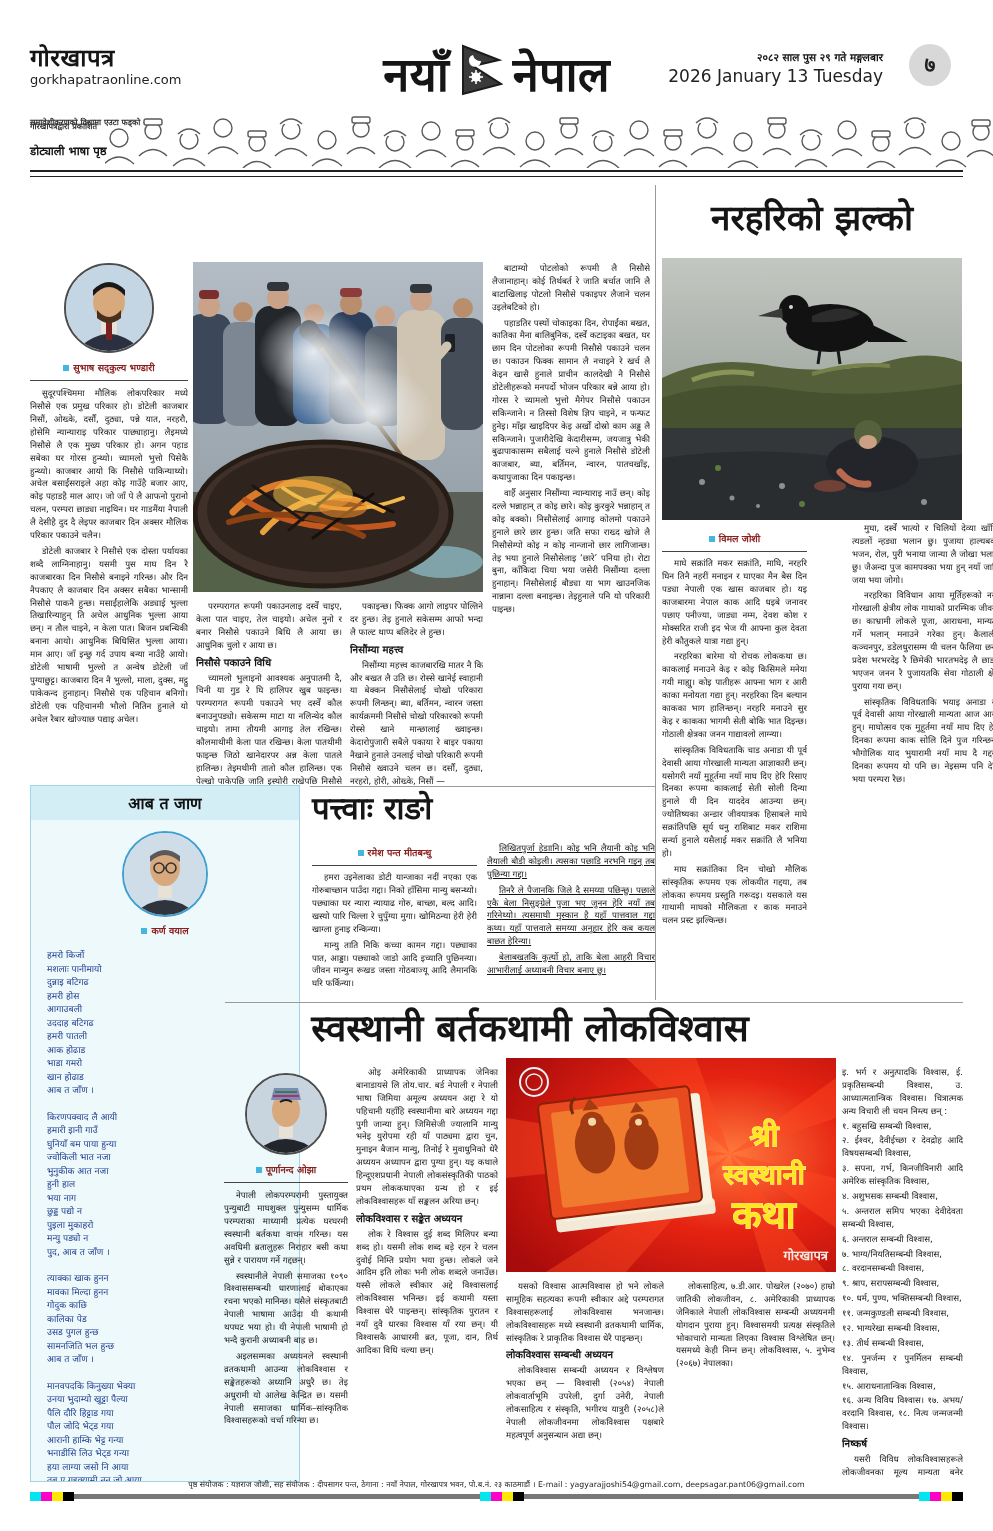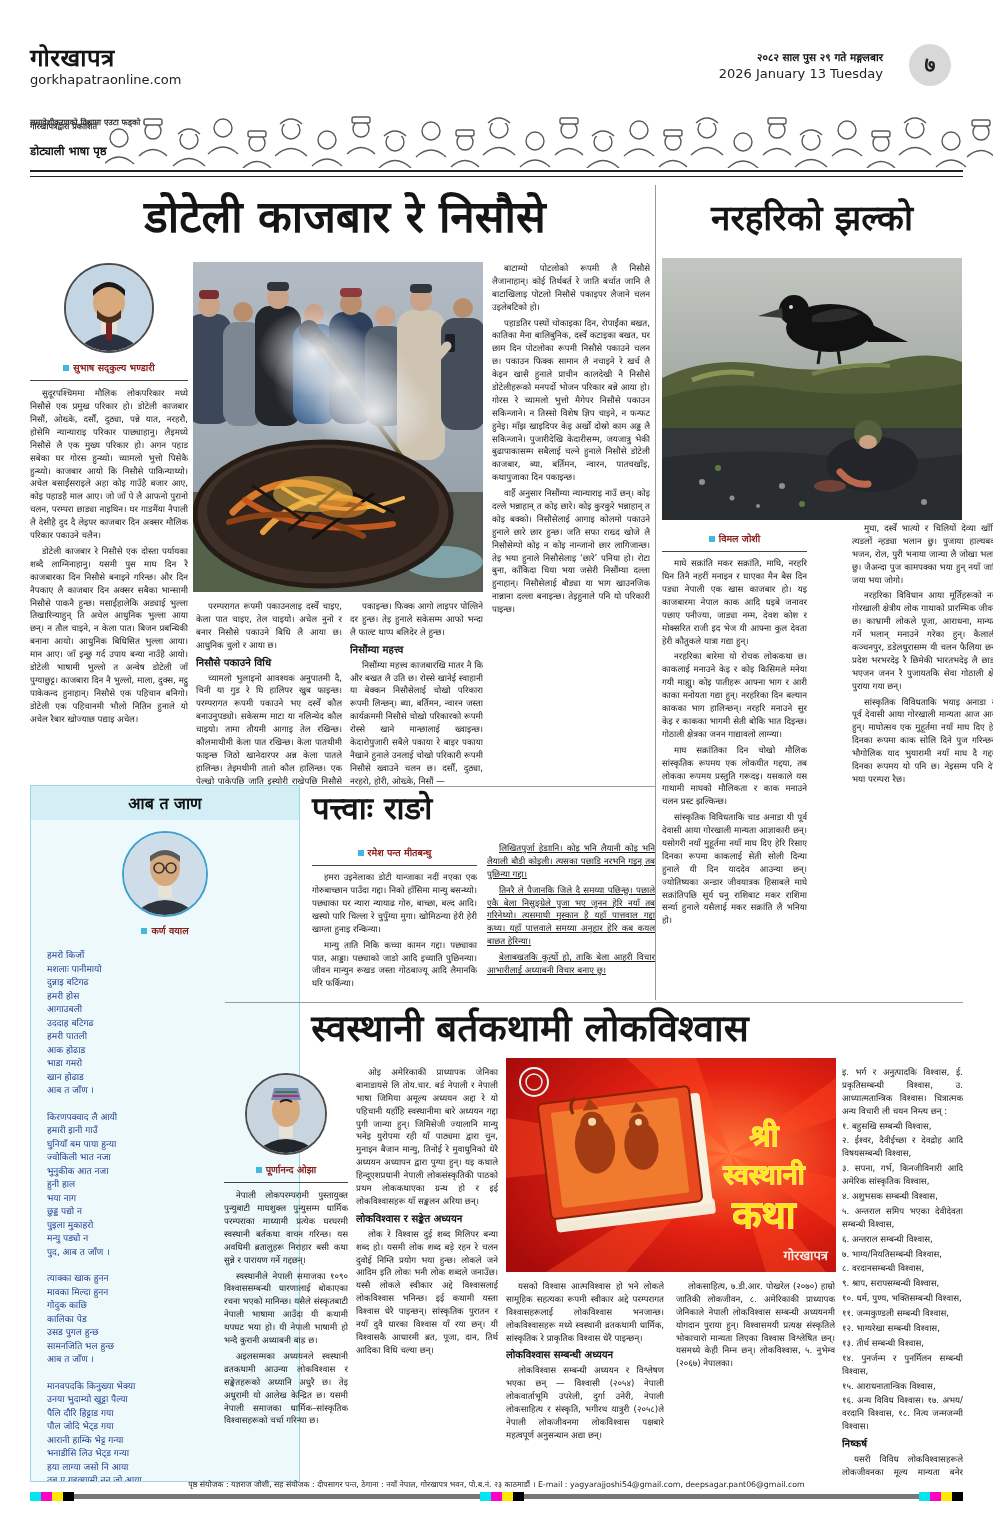"नयाँ नेपाल" div.nameplate { html: none -> <div> <span>नयाँ</span><span><svg> <path></path> <path></path> <circle></circle> <g> <path></path> <path></path> <path></path> <path></path> </g> </svg></span><span>नेपाल</span> </div> }
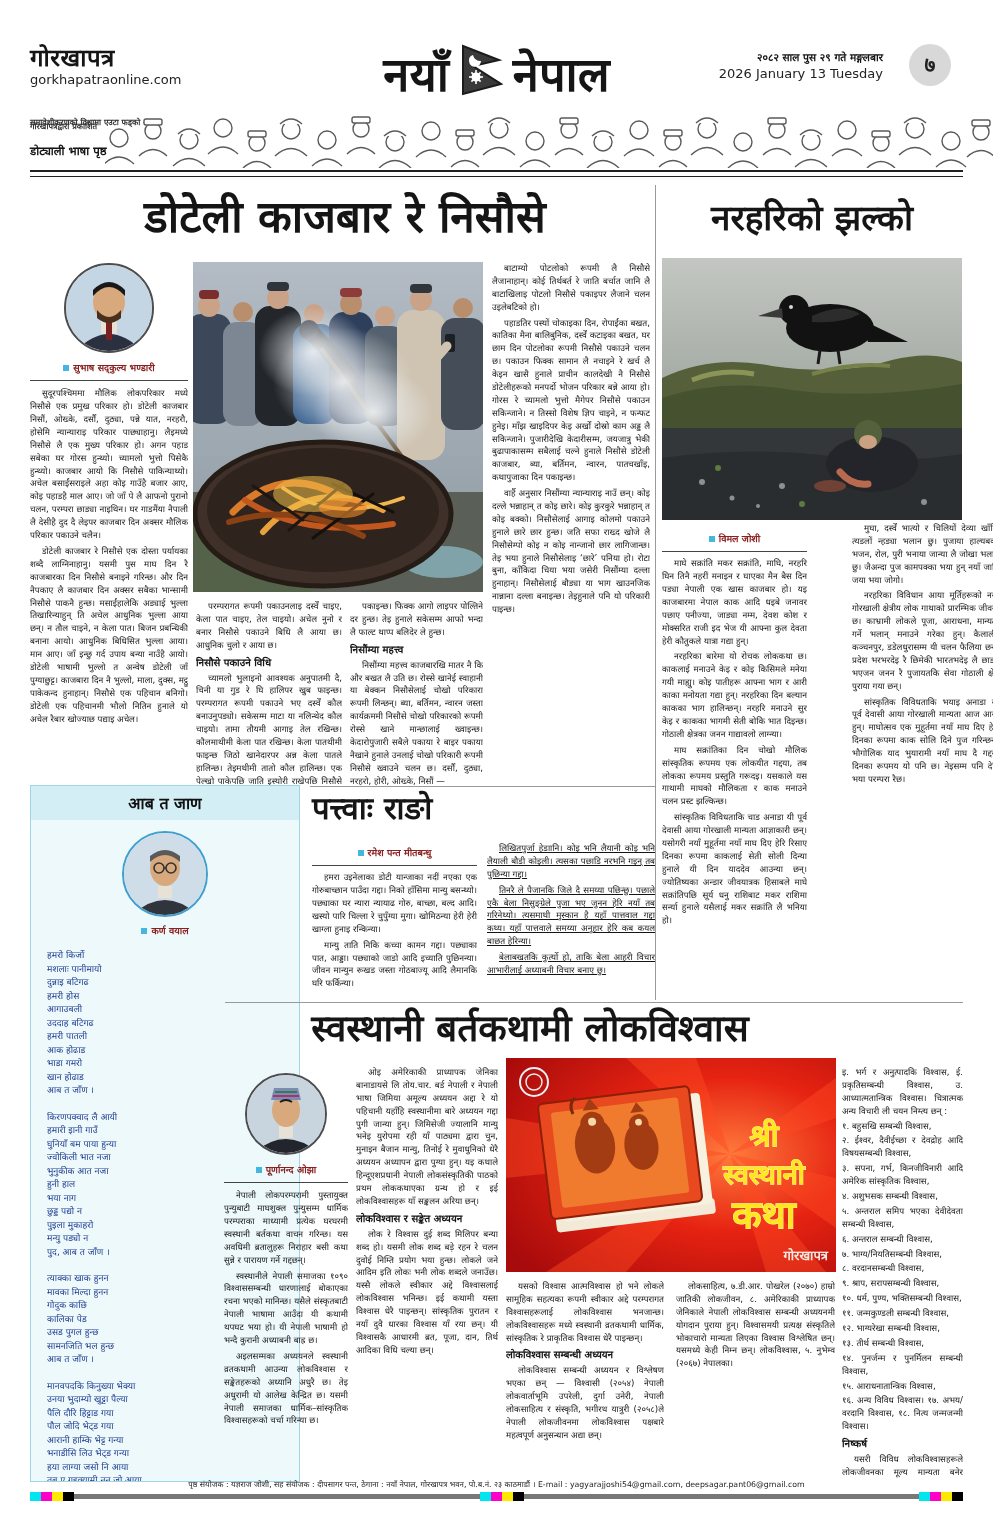"2026 January 13 Tuesday" .date-en { font-size: 13px -> 17px }
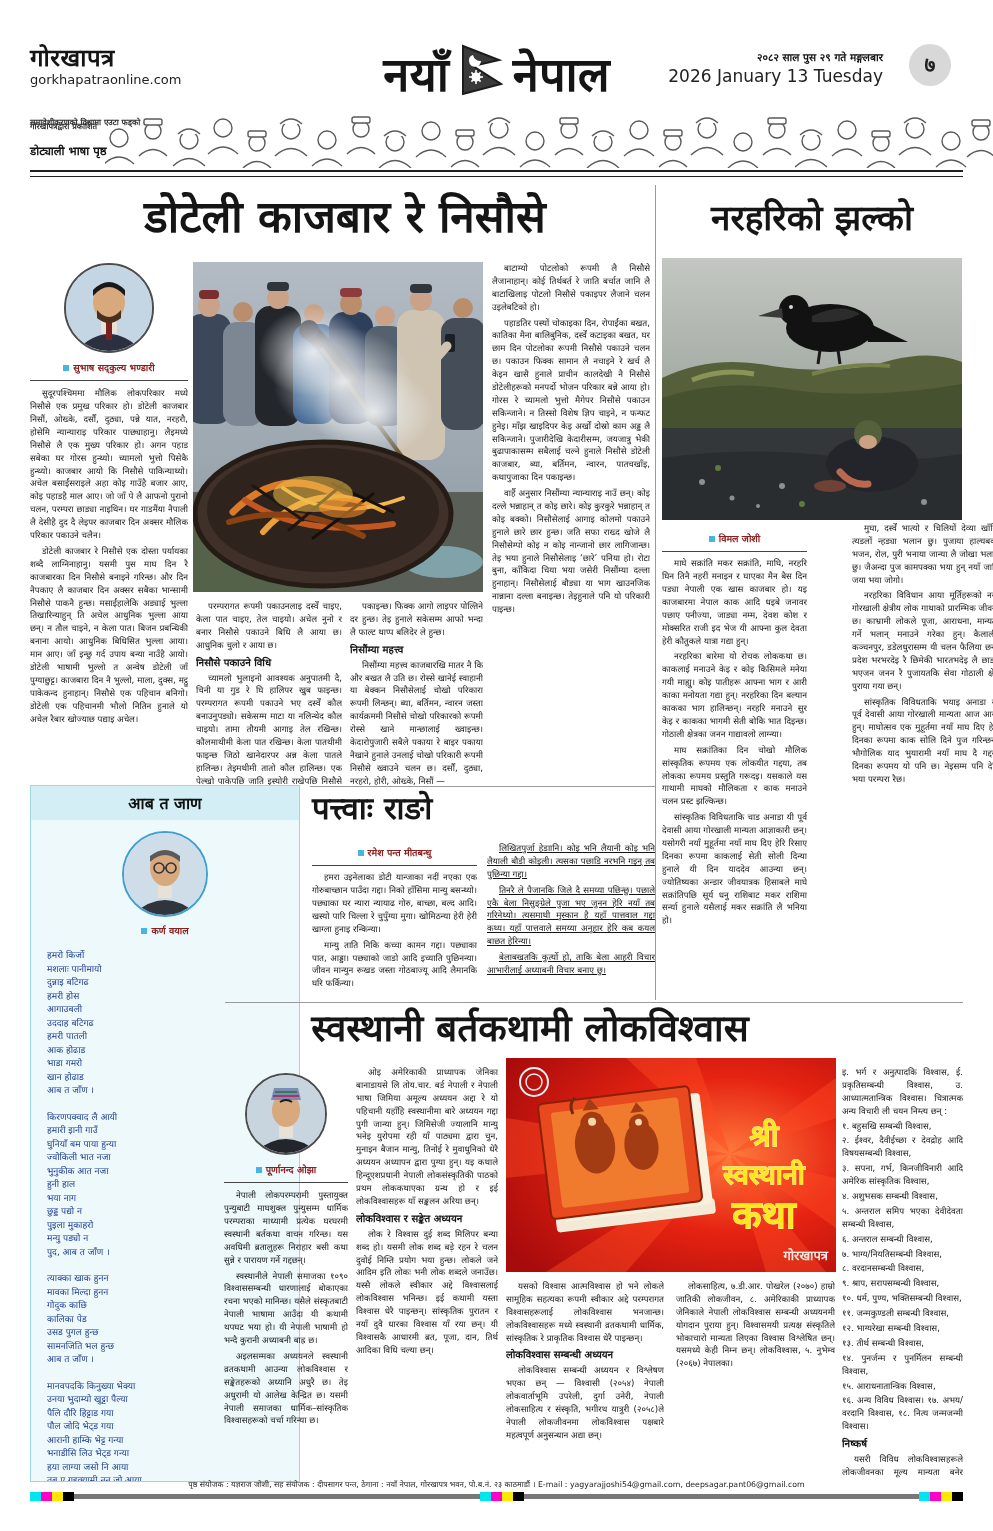"डोटेली काजबार रे निसौसे" div.headline1 { html: <div>डोटेली काजबार रे निसौसे</div> -> none }
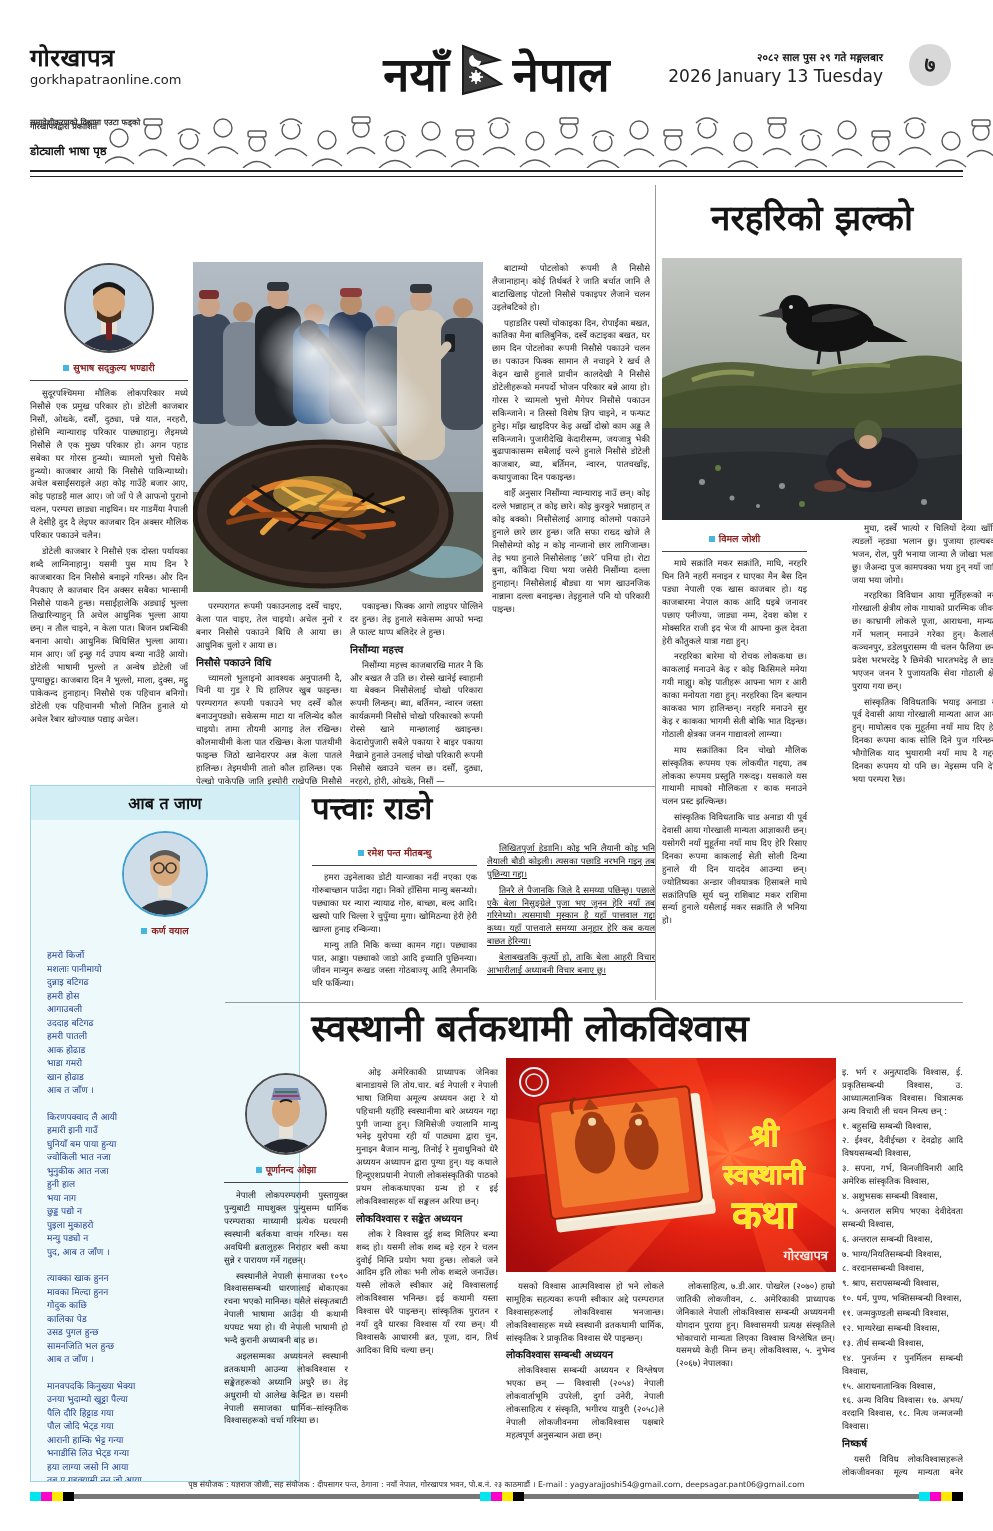"माघ सक्रांतिका दिन चोखो मौलिक" p.para { order: before "सांस्कृतिक विविधताकि चाड अनाडा यी" -> after "सांस्कृतिक विविधताकि चाड अनाडा यी" }
